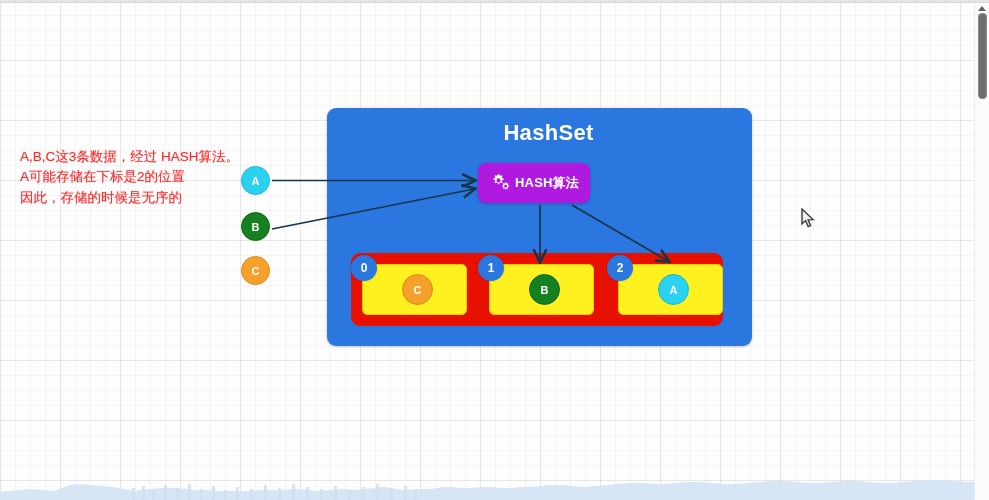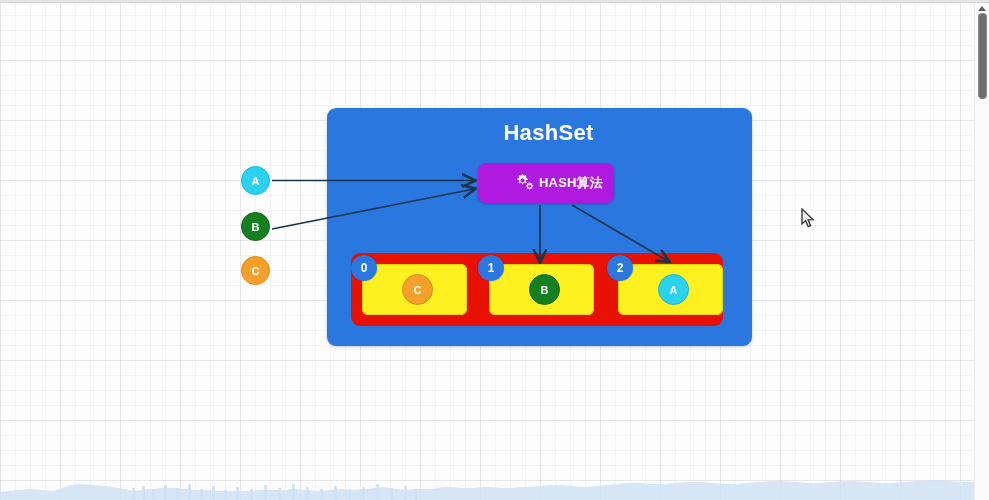"A,B,C这3条数据，经过 HASH算法。" div { html: none -> <div>A,B,C这3条数据，经过 HASH算法。</div> }
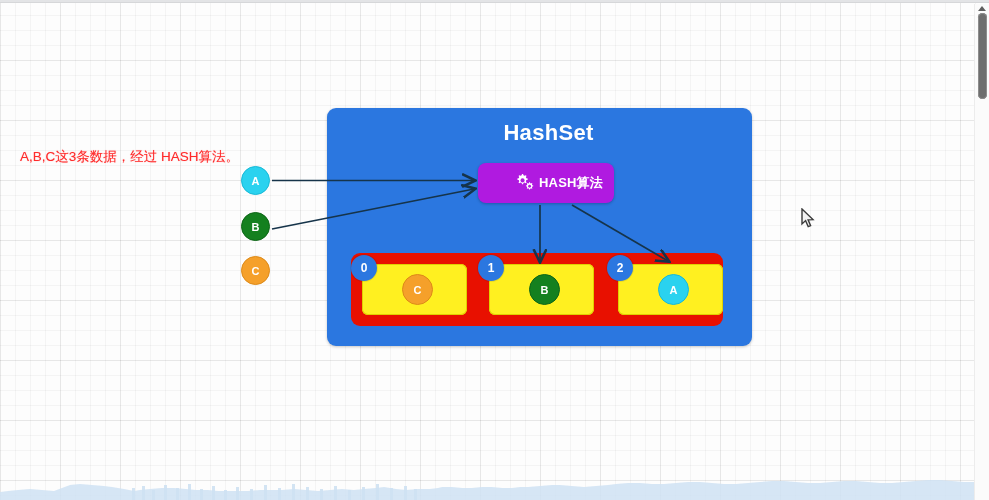"A可能存储在下标是2的位置" div { html: none -> <div>A可能存储在下标是2的位置</div> }
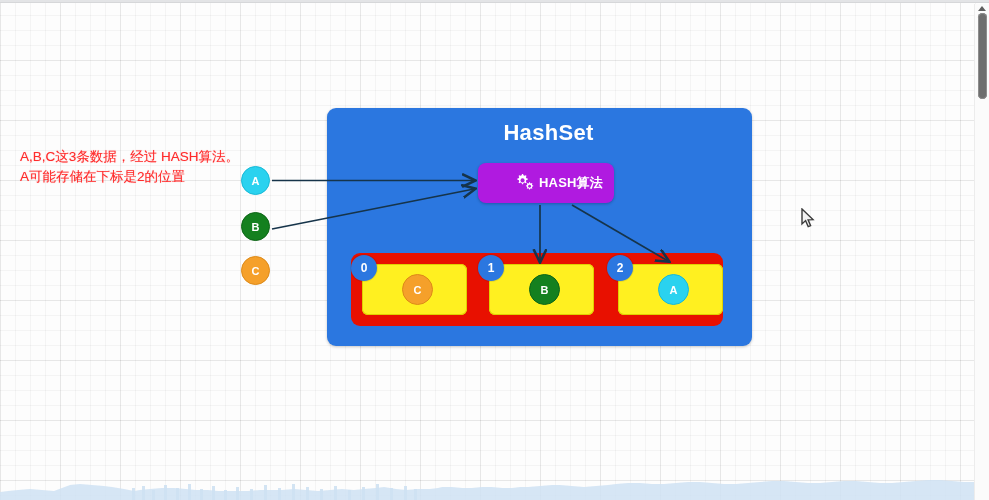"HASH算法" #hash-chip { padding-left: 24px -> none }
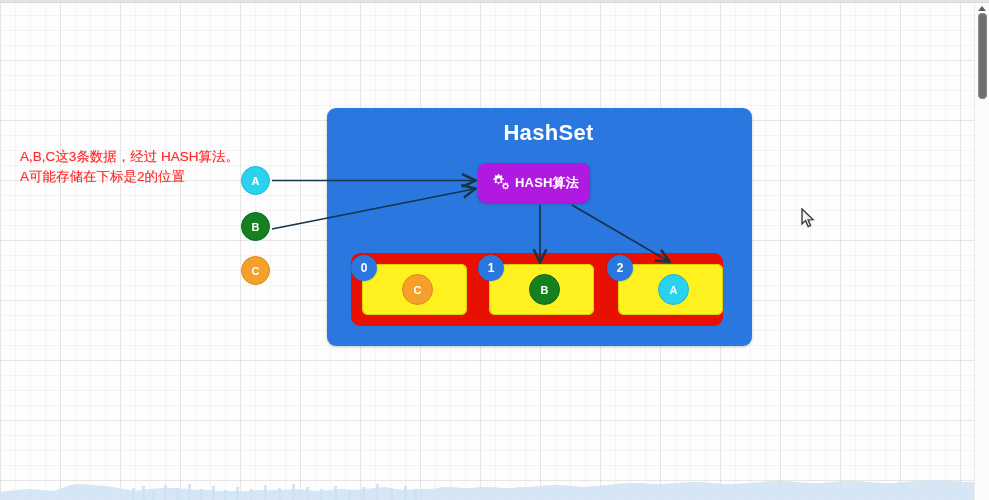"因此，存储的时候是无序的" div { html: none -> <div>因此，存储的时候是无序的</div> }
